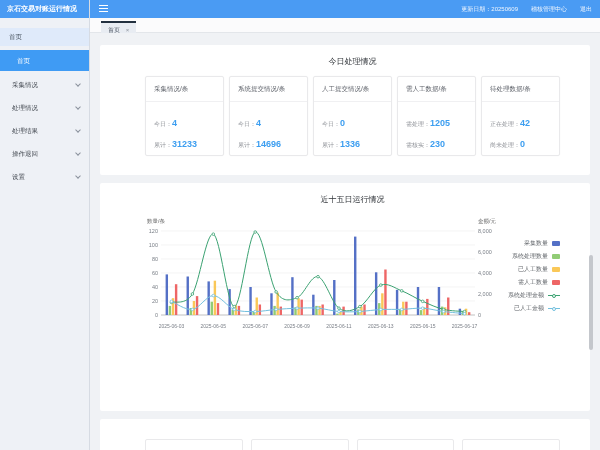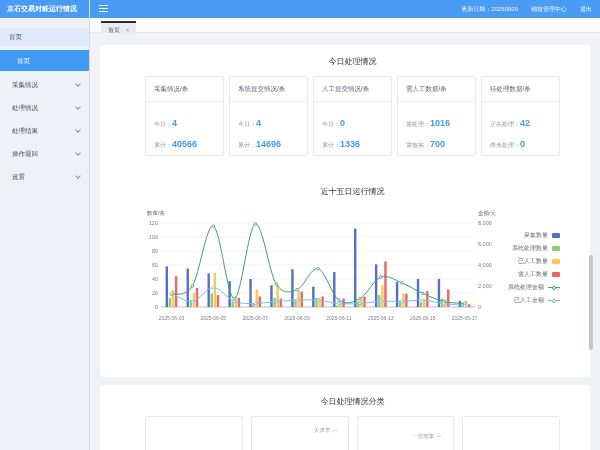"1016" span.sc-value { text: 1016 -> 1205 }
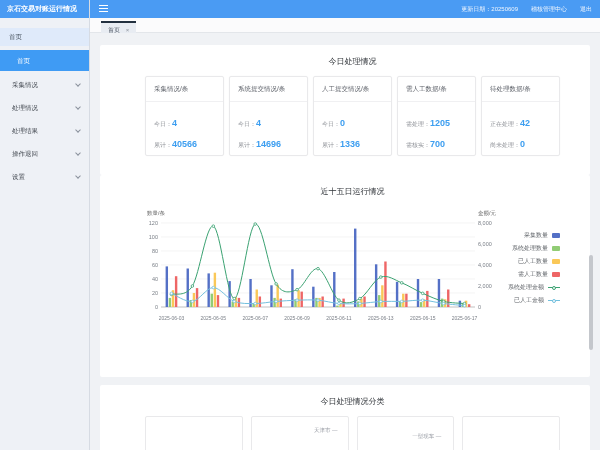"40566" span.sc-value { text: 40566 -> 31233 }
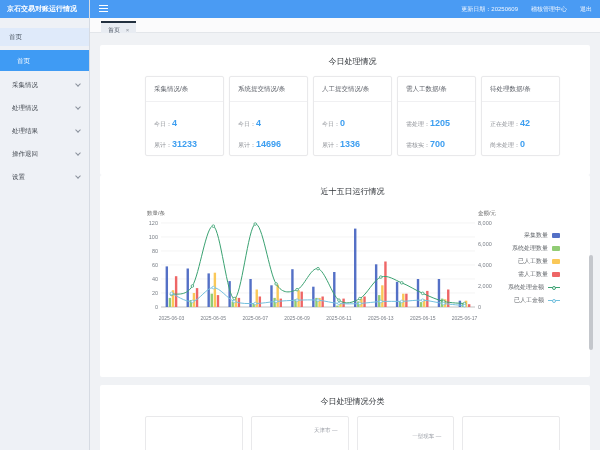"700" span.sc-value { text: 700 -> 230 }
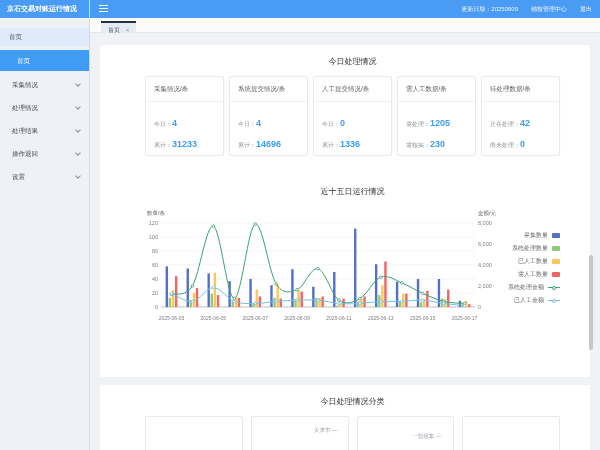"近十五日运行情况" .panel-2 { height: 202px -> 228px; margin-top: none -> 8px }
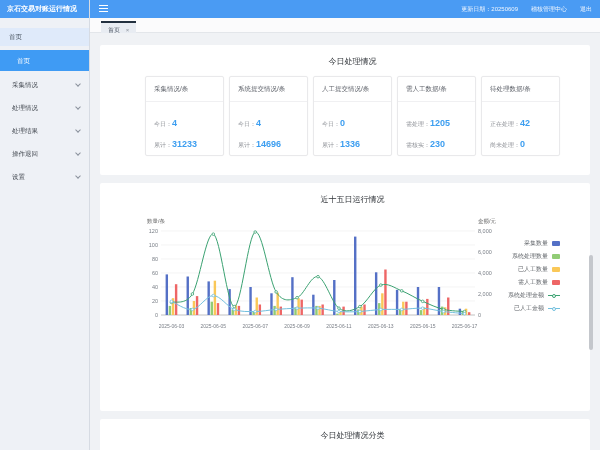"今日处理情况分类" div.sec-title { html: <div>今日处理情况分类</div> -> none }
